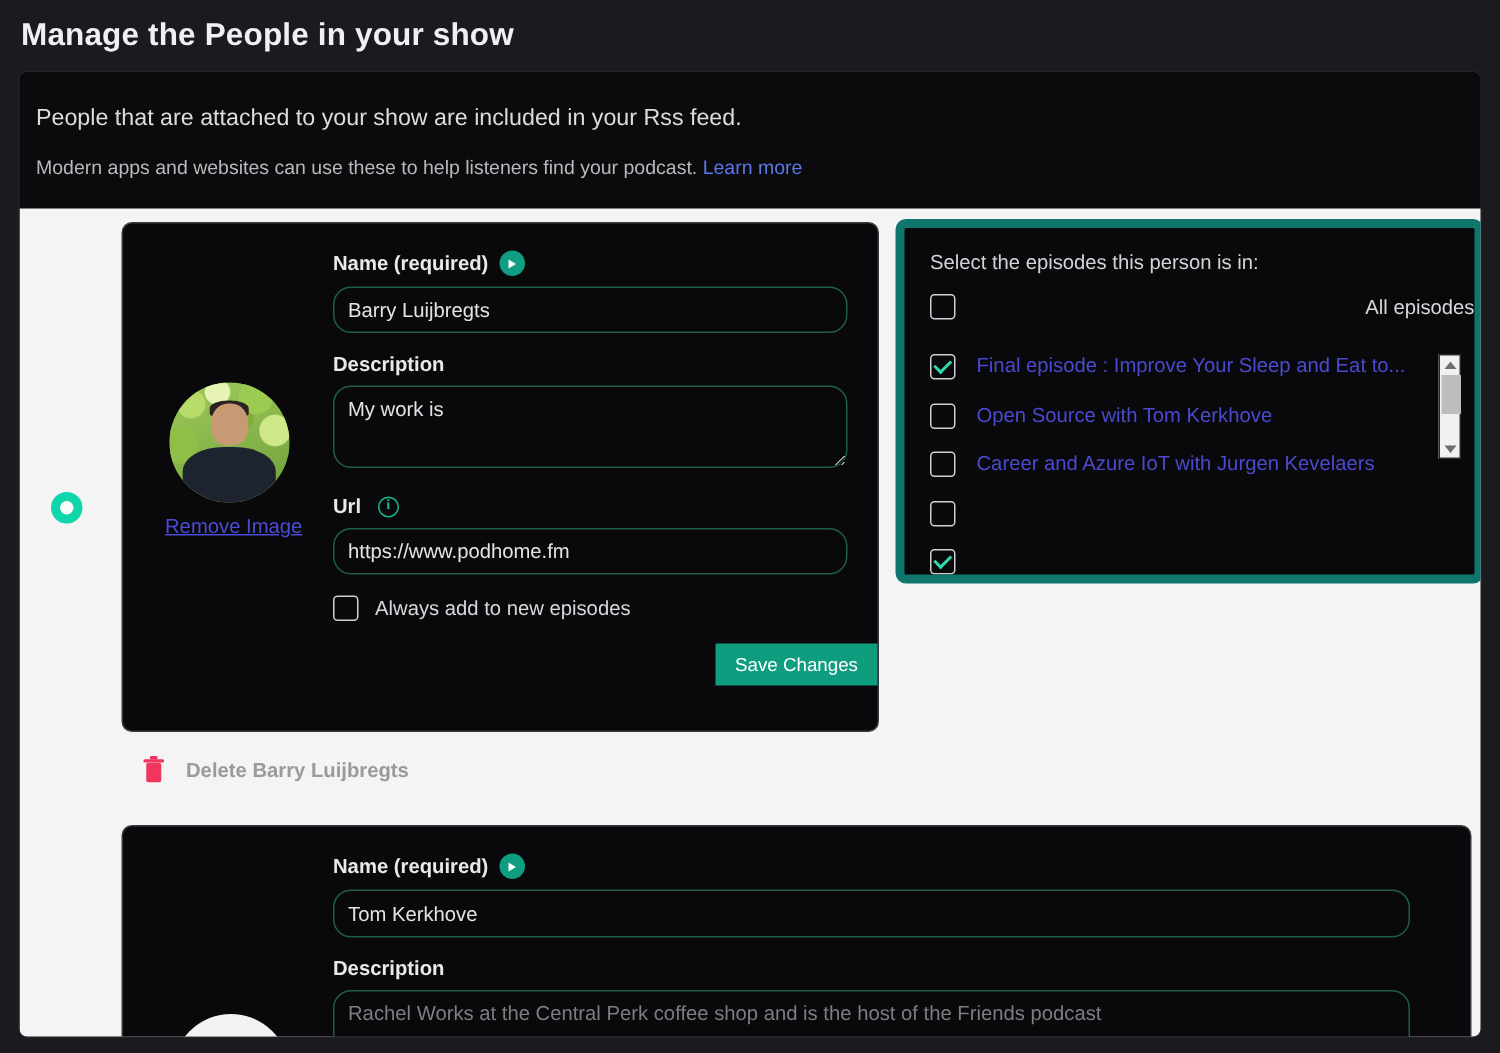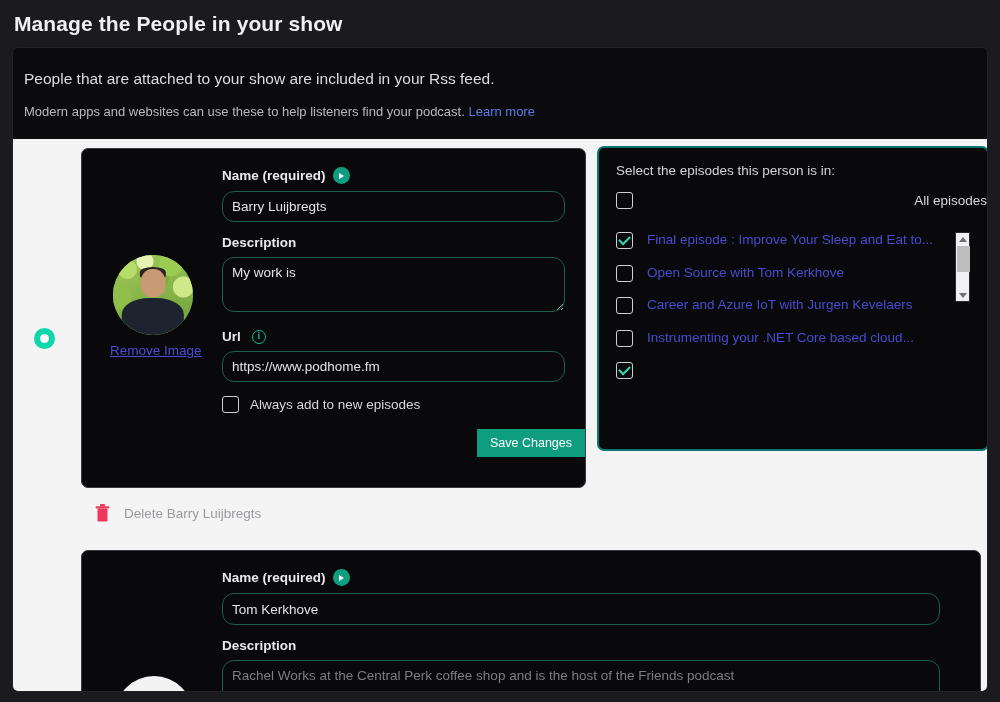"Select the episodes this person" .episodes-panel { border: 2px solid #0f766e -> 6px solid #0f766e; height: 305px -> 243px }
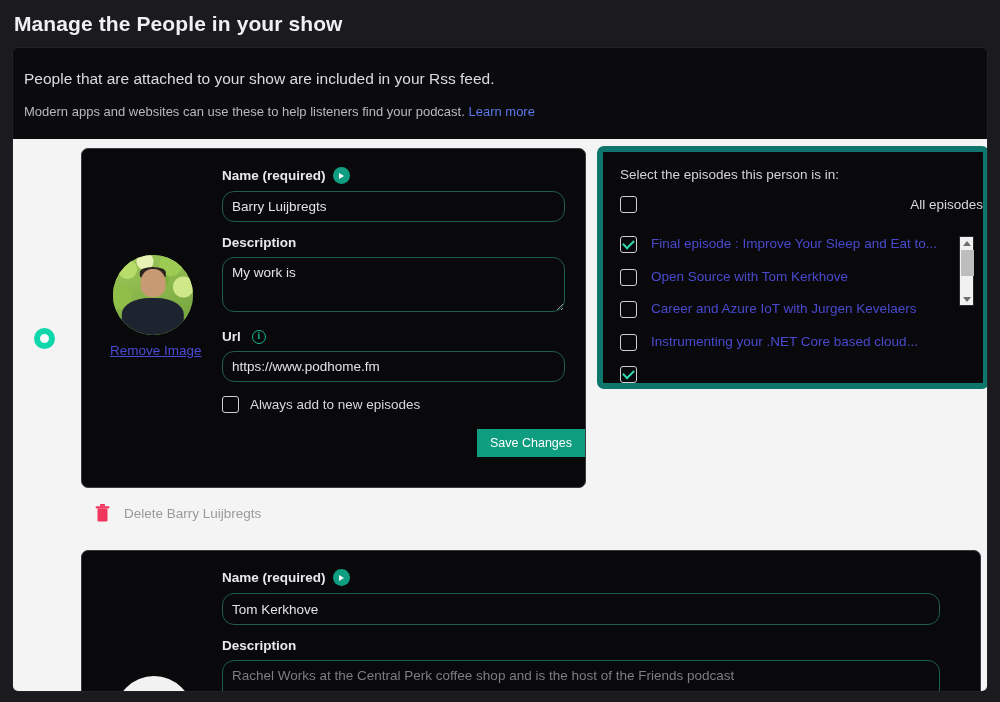"Instrumenting your .NET Core based" span.episode-name { html: <span>Instrumenting your .NET Core based cloud...</span> -> none }
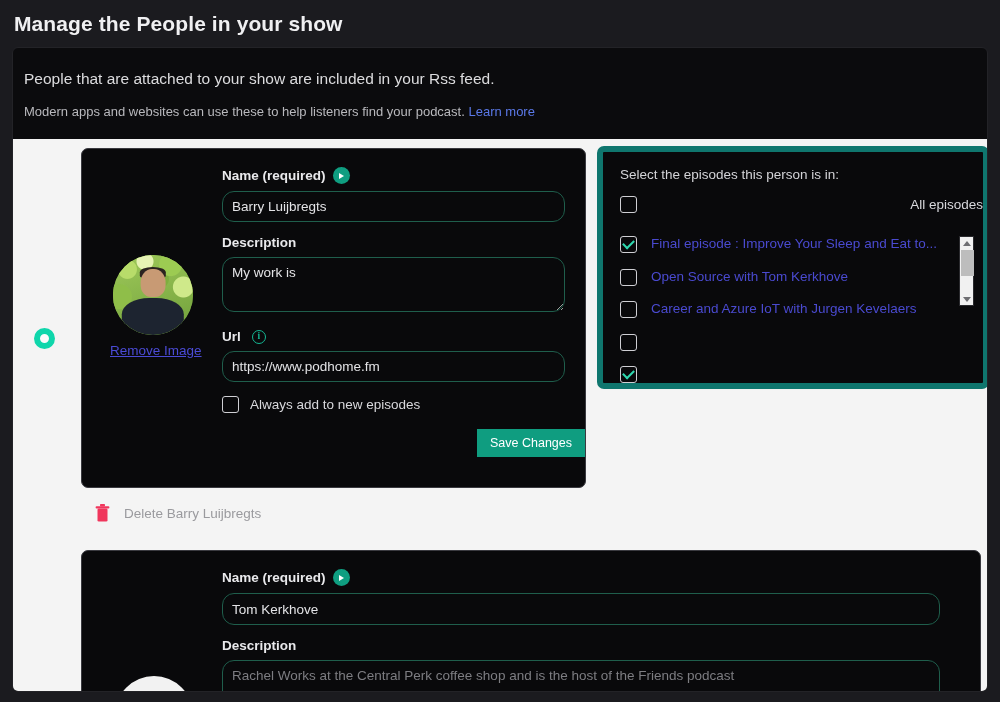"Delete Barry Luijbregts" .delete-row { font-weight: none -> bold }
